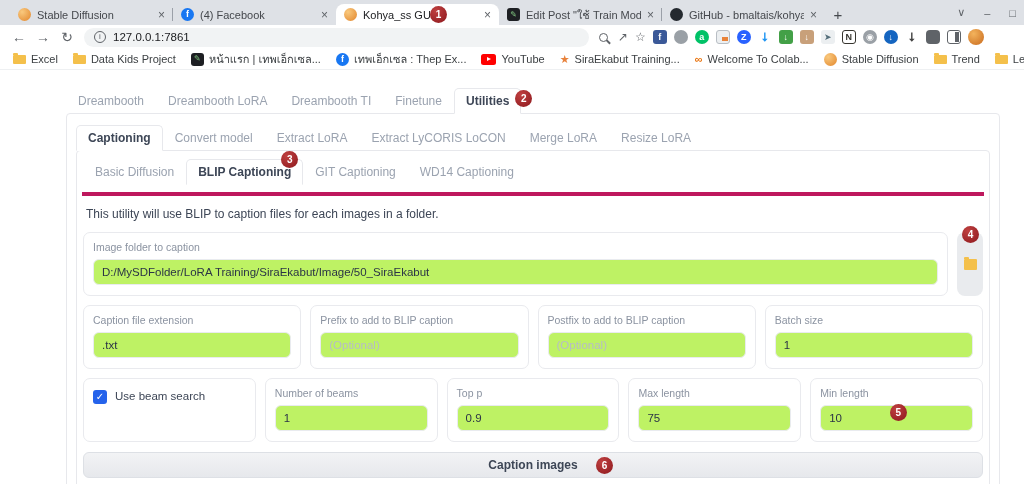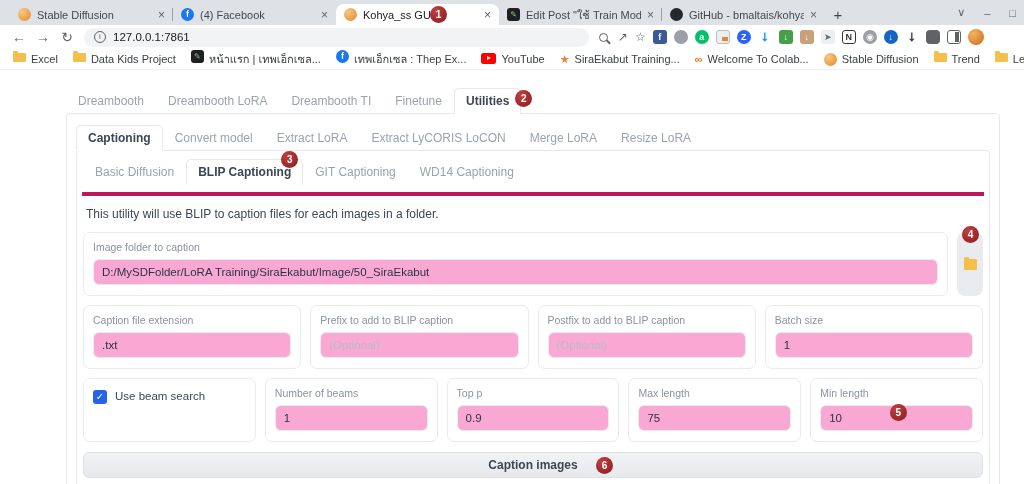"Excel" .bm { align-items: flex-start -> center }
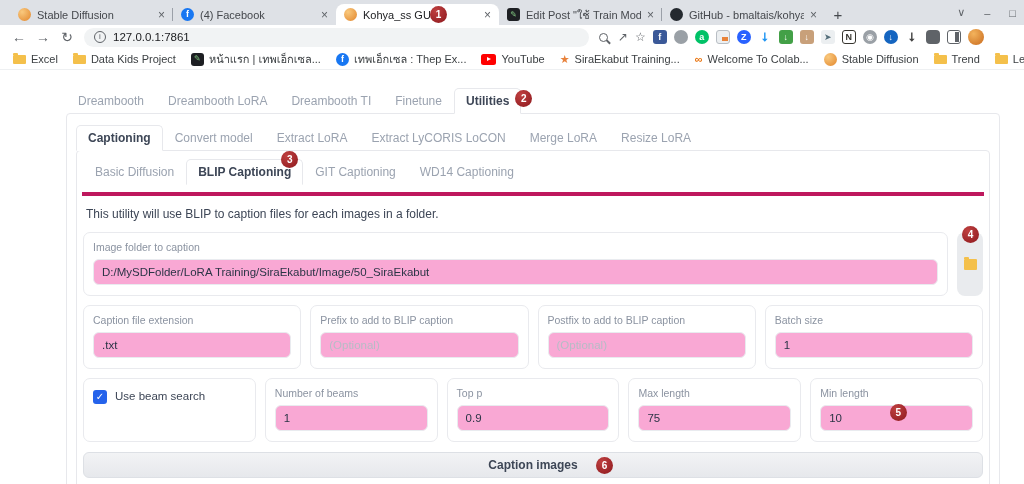"D:/MySDFolder/LoRA" .ginput { background: #f9a8d4 -> #bef264 }
